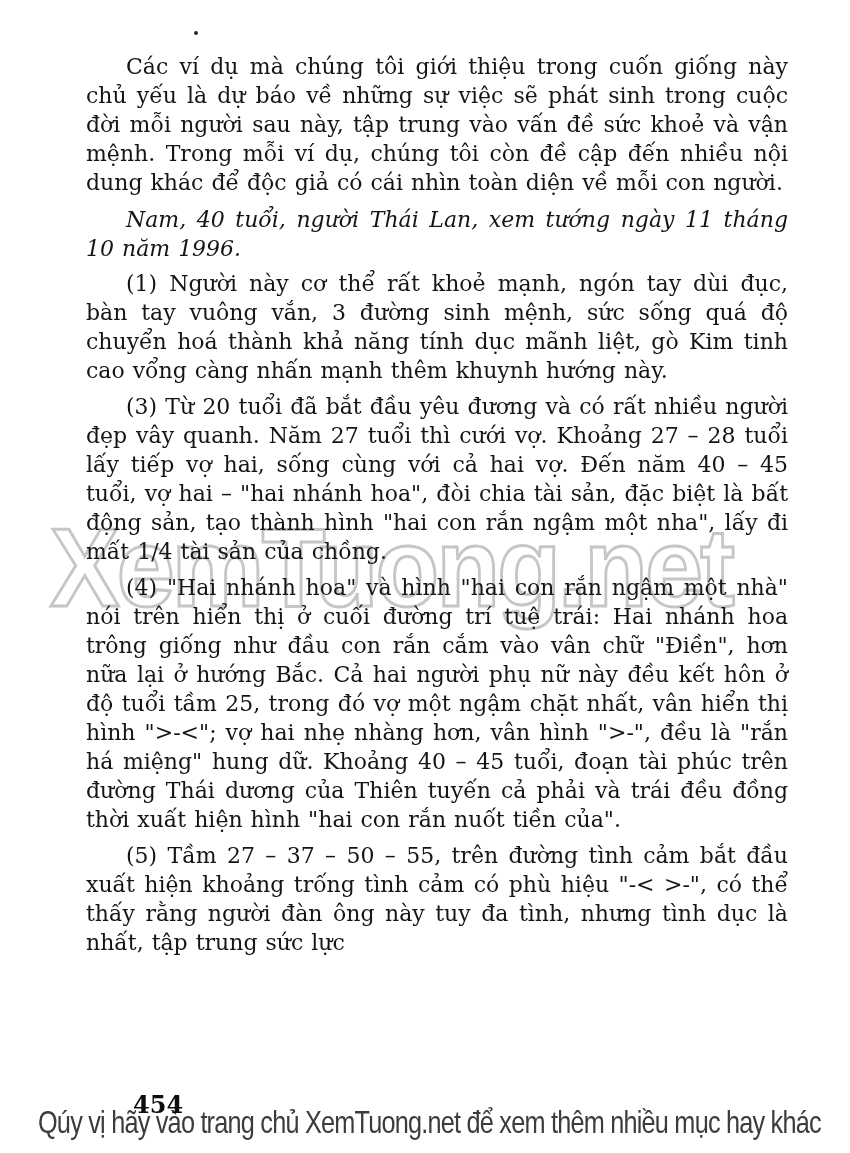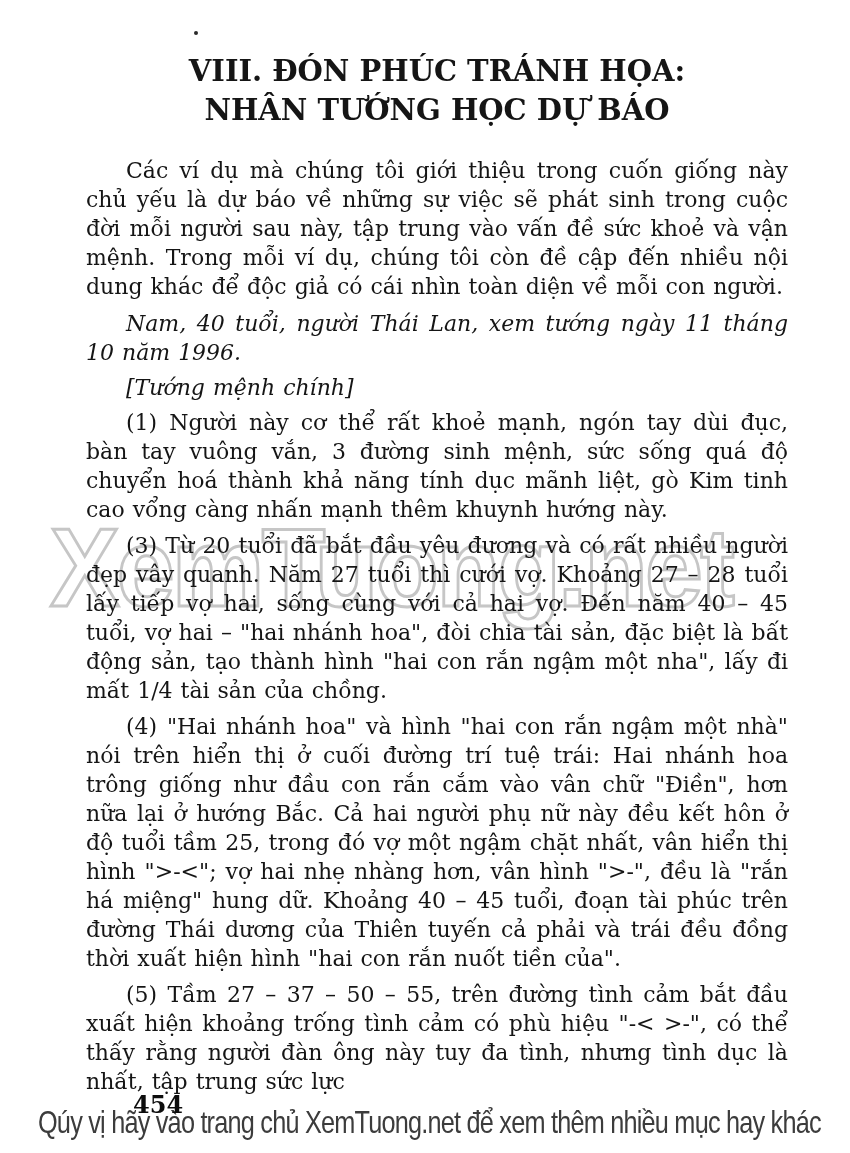"VIII. ĐÓN PHÚC TRÁNH HỌA:" h1.title { html: <h1> <span>VIII. ĐÓN PHÚC TRÁNH HỌA:</span><br> <span>NHÂN TƯỚNG HỌC DỰ BÁO</span> </h1> -> none }
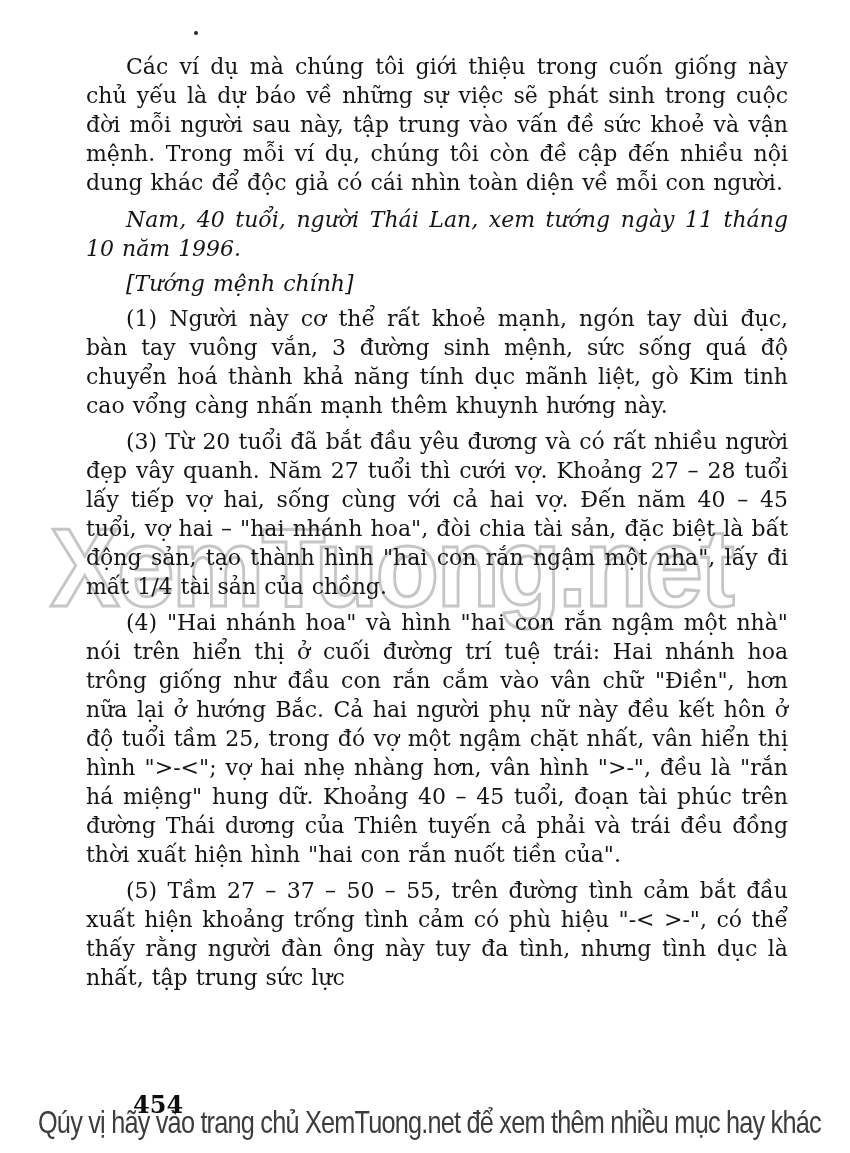"[Tướng mệnh chính]" p.para { html: <p>[Tướng mệnh chính]</p> -> none }
